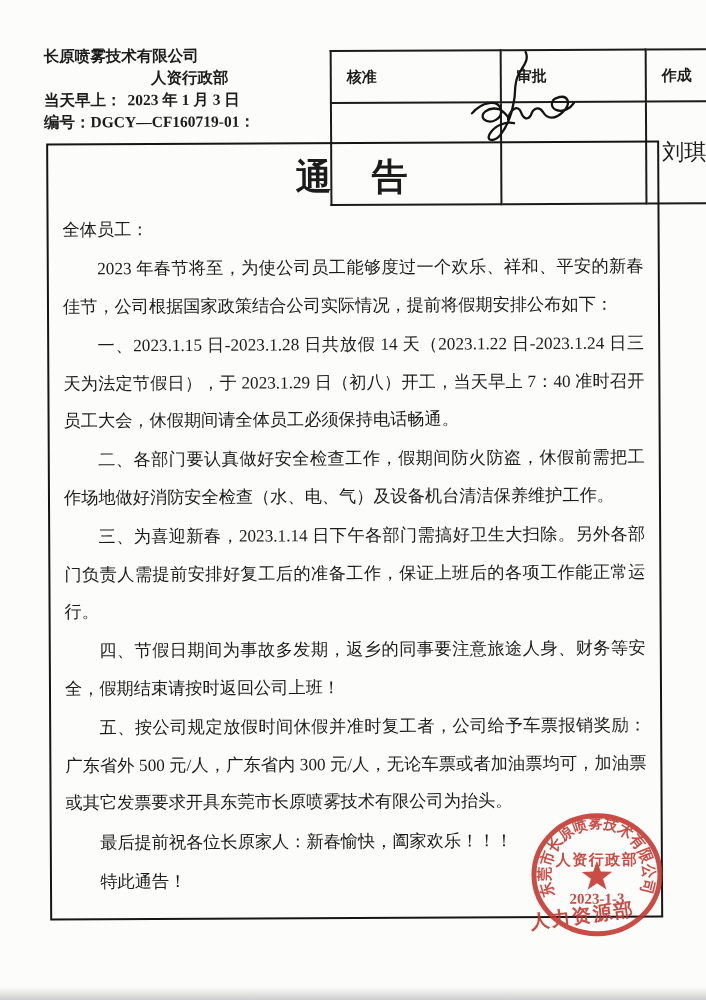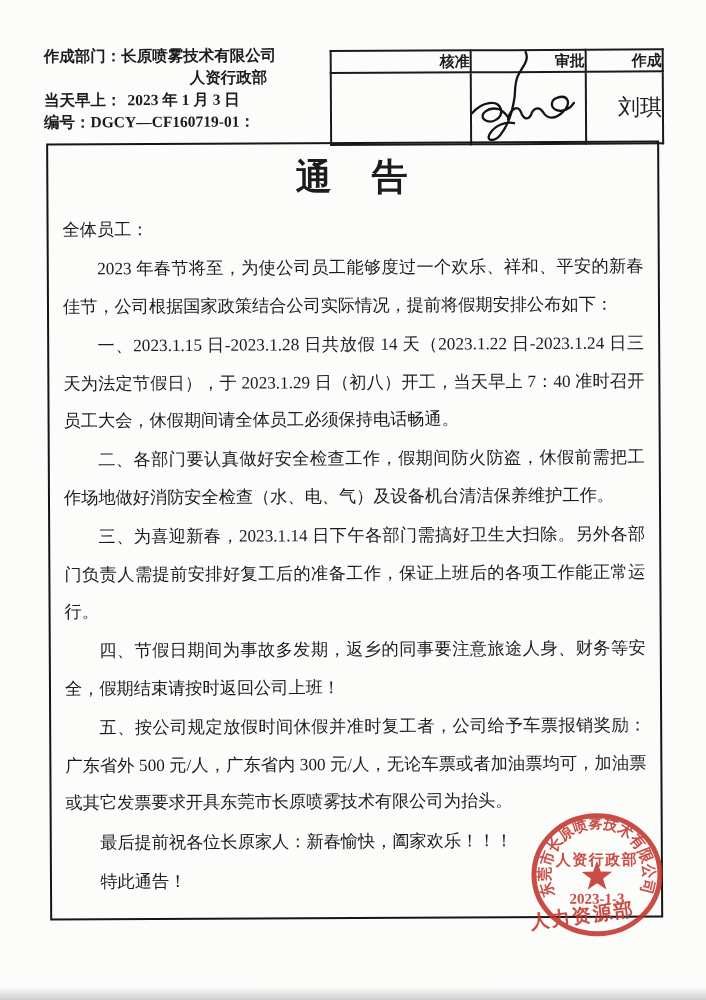"作成部门：" span.hdr-label { html: <span>作成部门：</span> -> none }
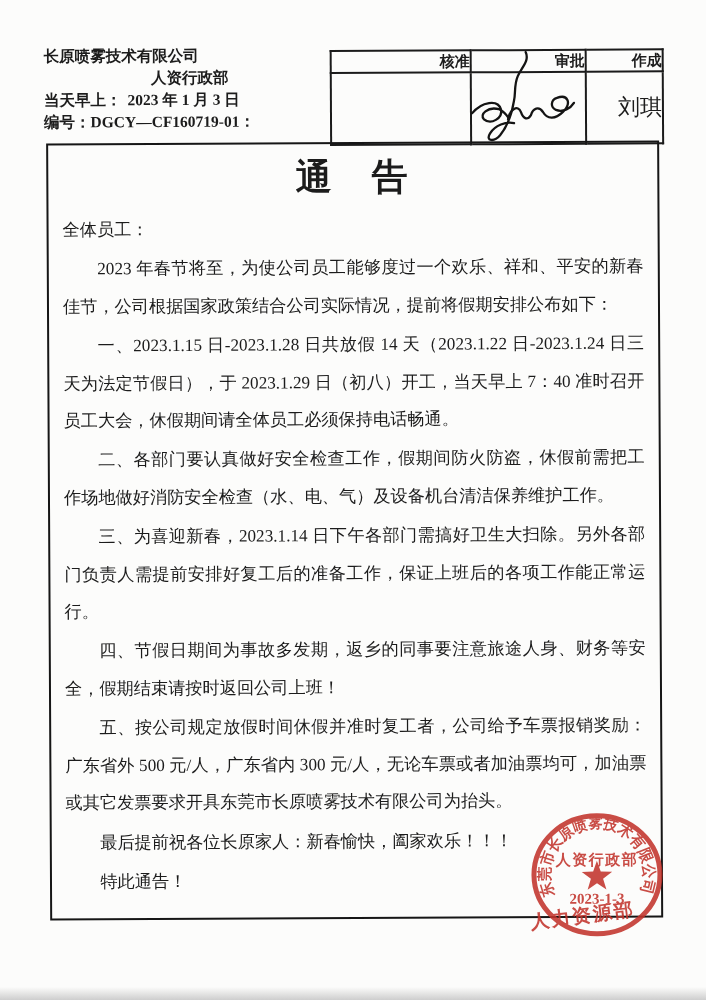"核准" .apv td { padding: 0 -> 15px; text-align: right -> left }
